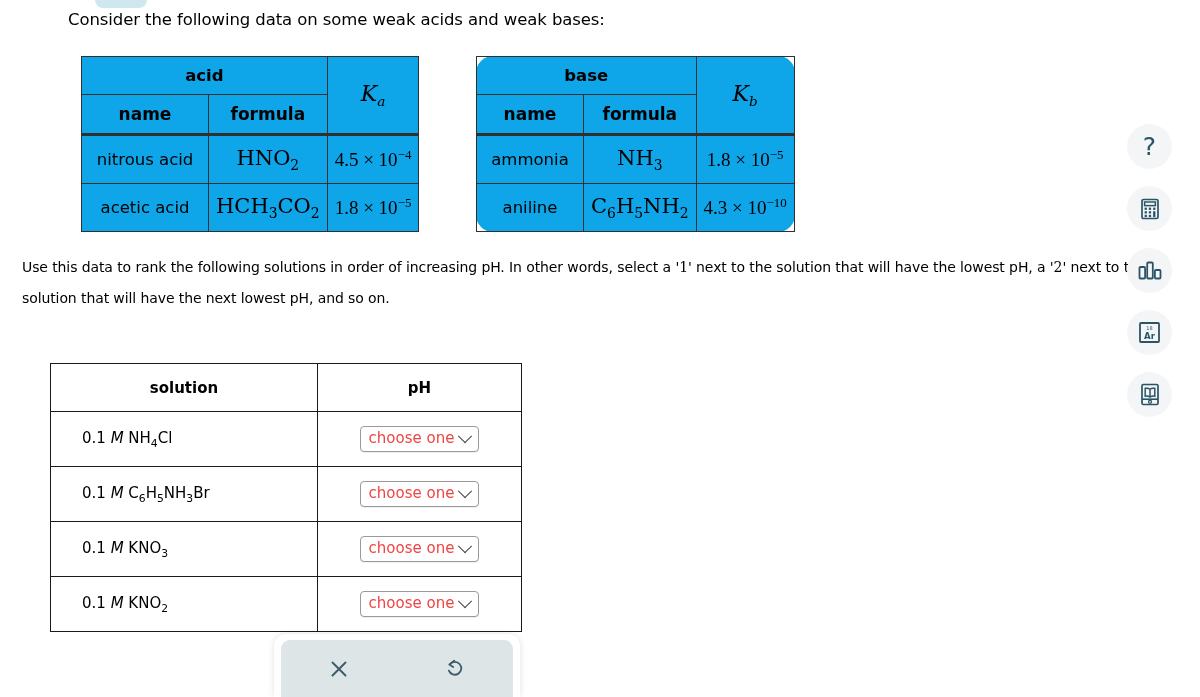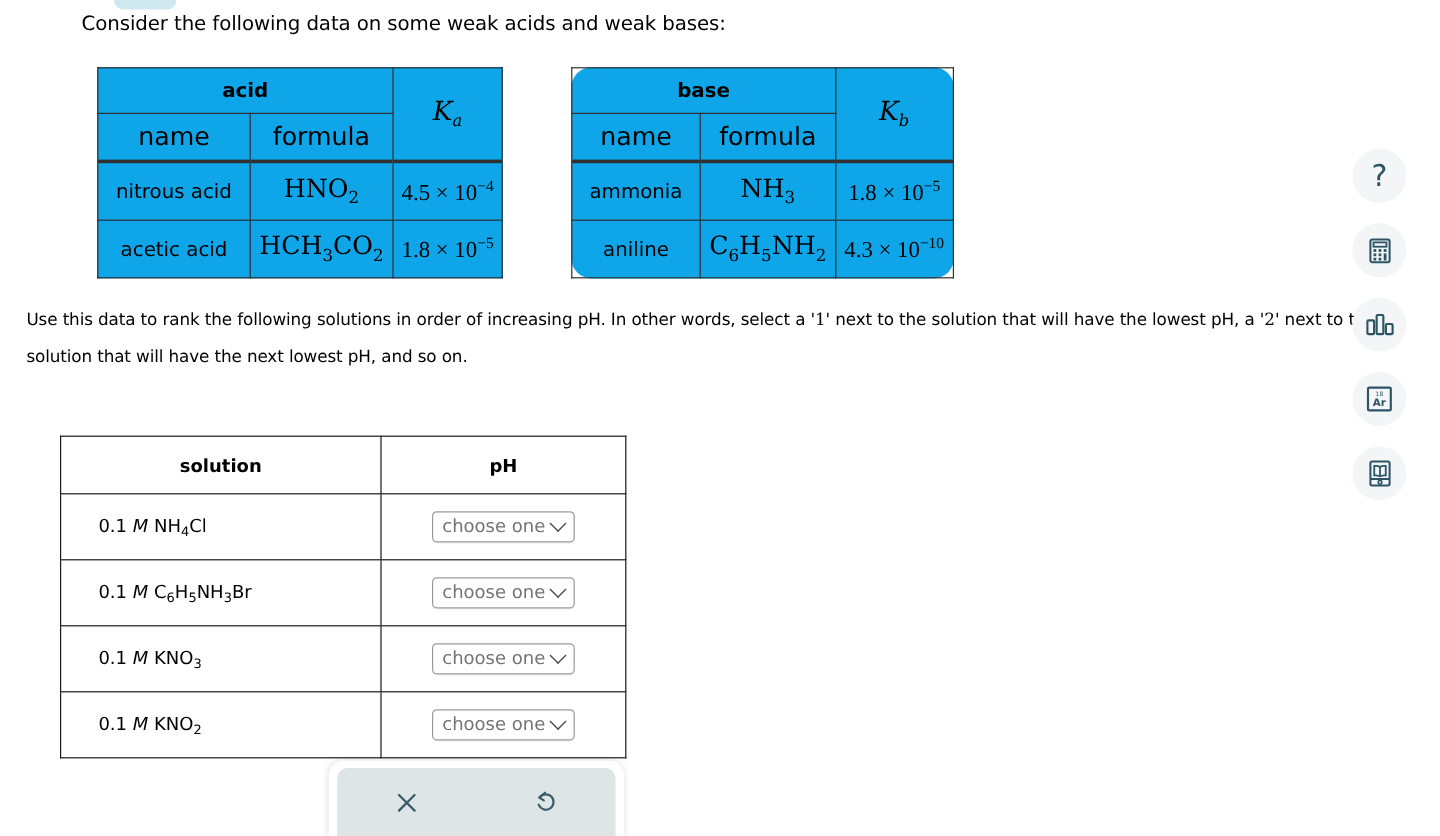"name" .data-table .hdr-sub { font-size: 21px -> 17px; font-weight: normal -> bold }
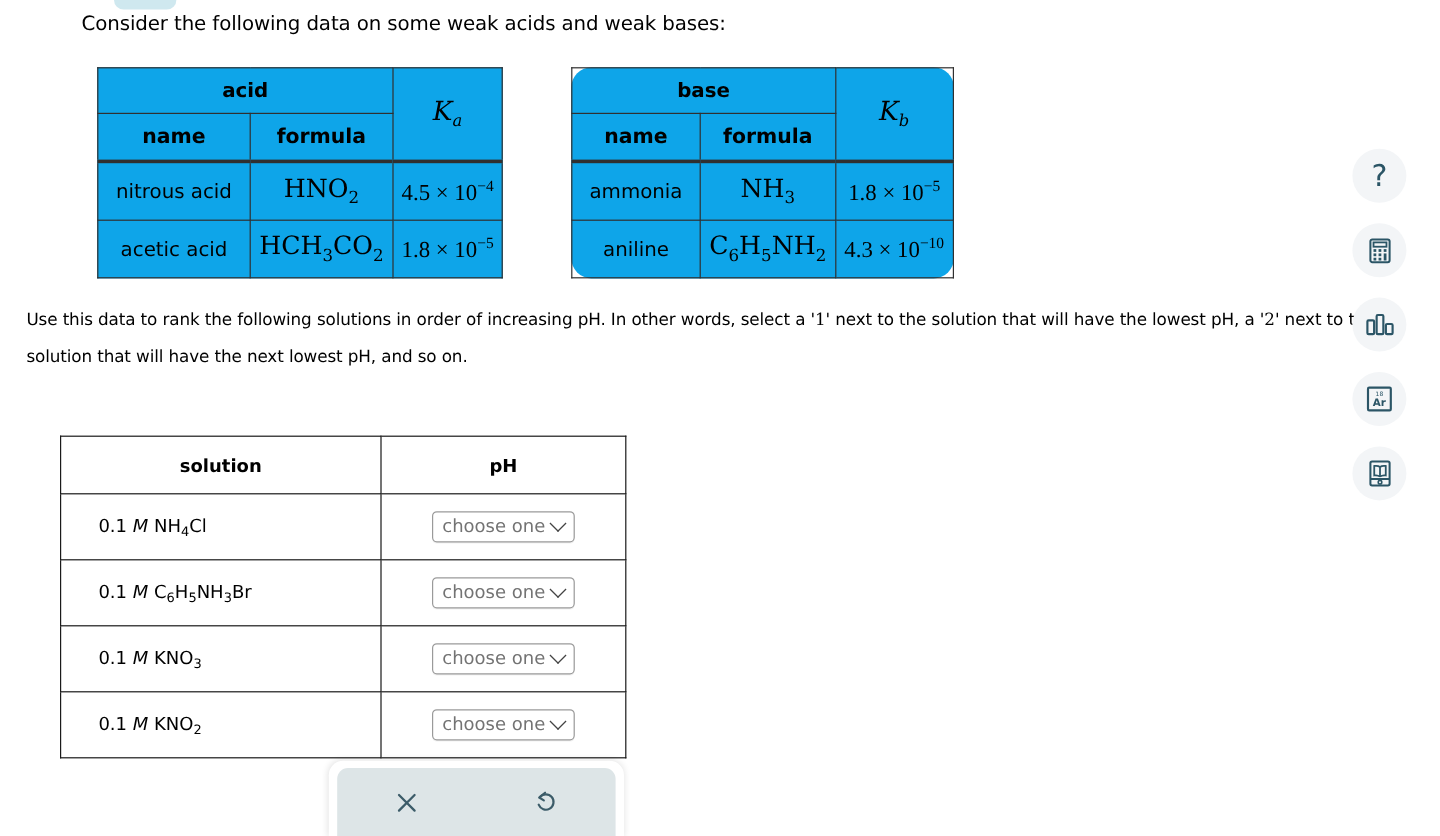"choose one" .choose-select { color: #737373 -> #ef4444 }
